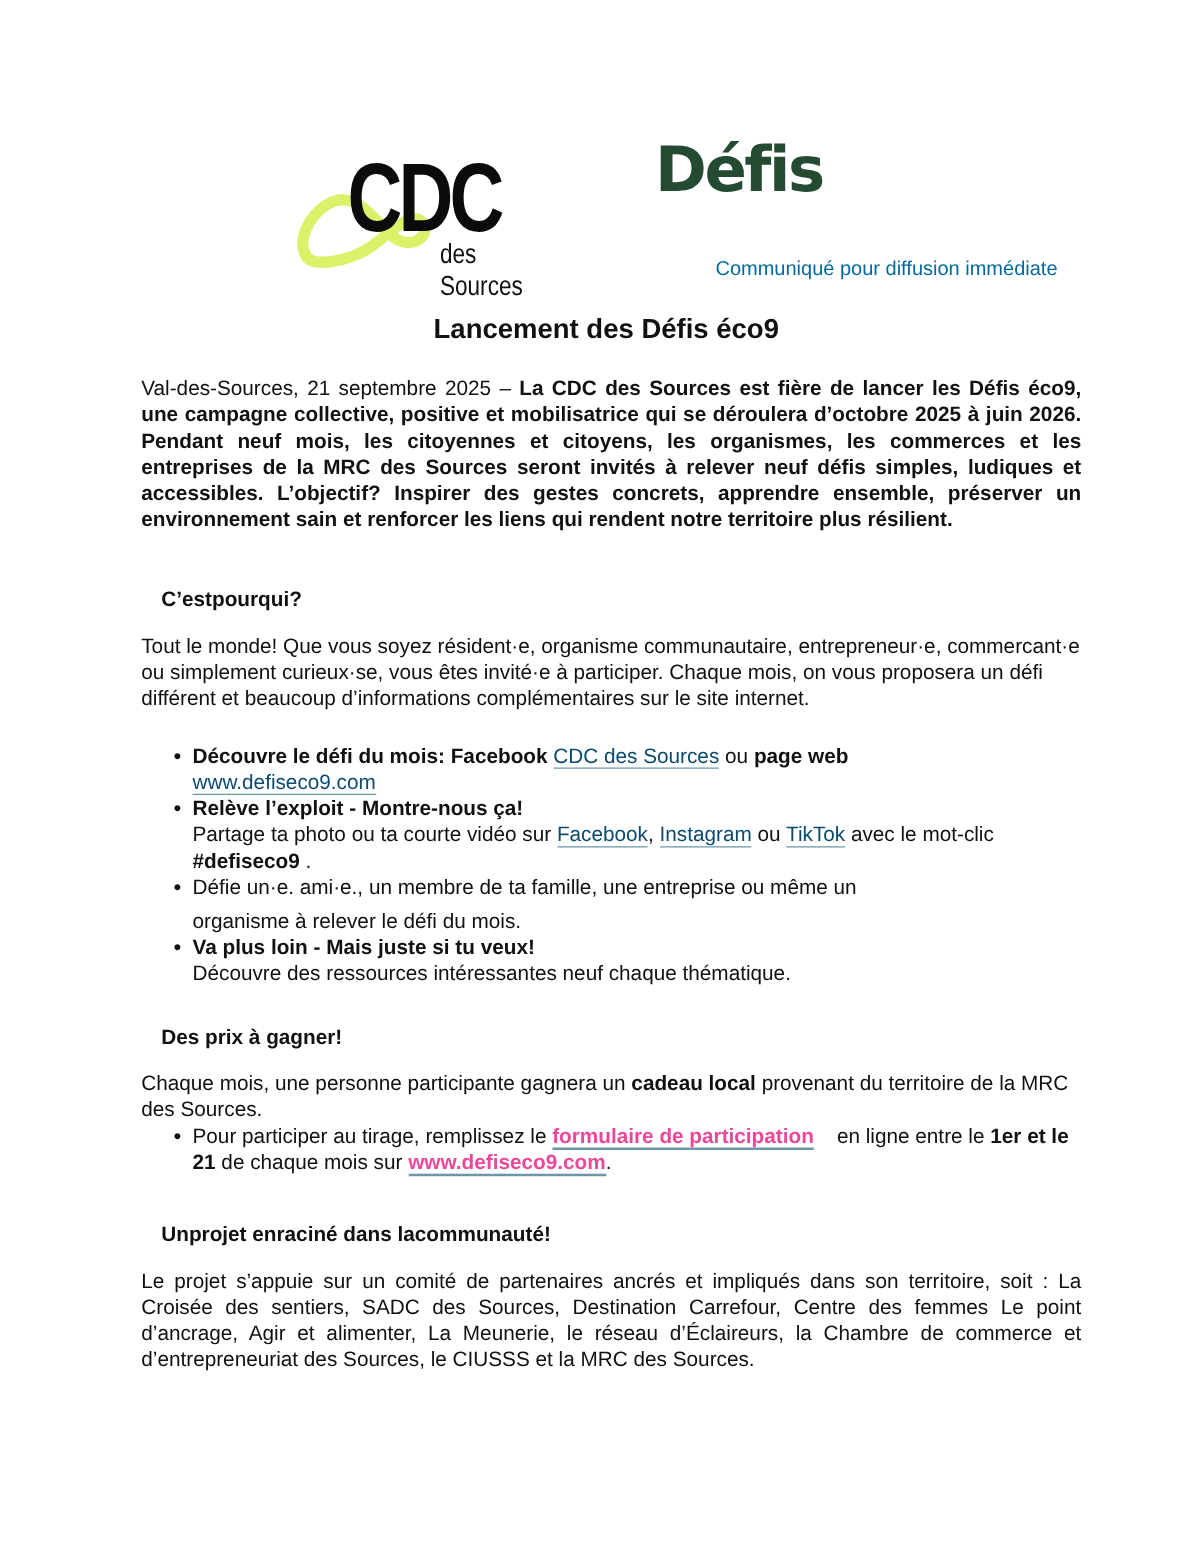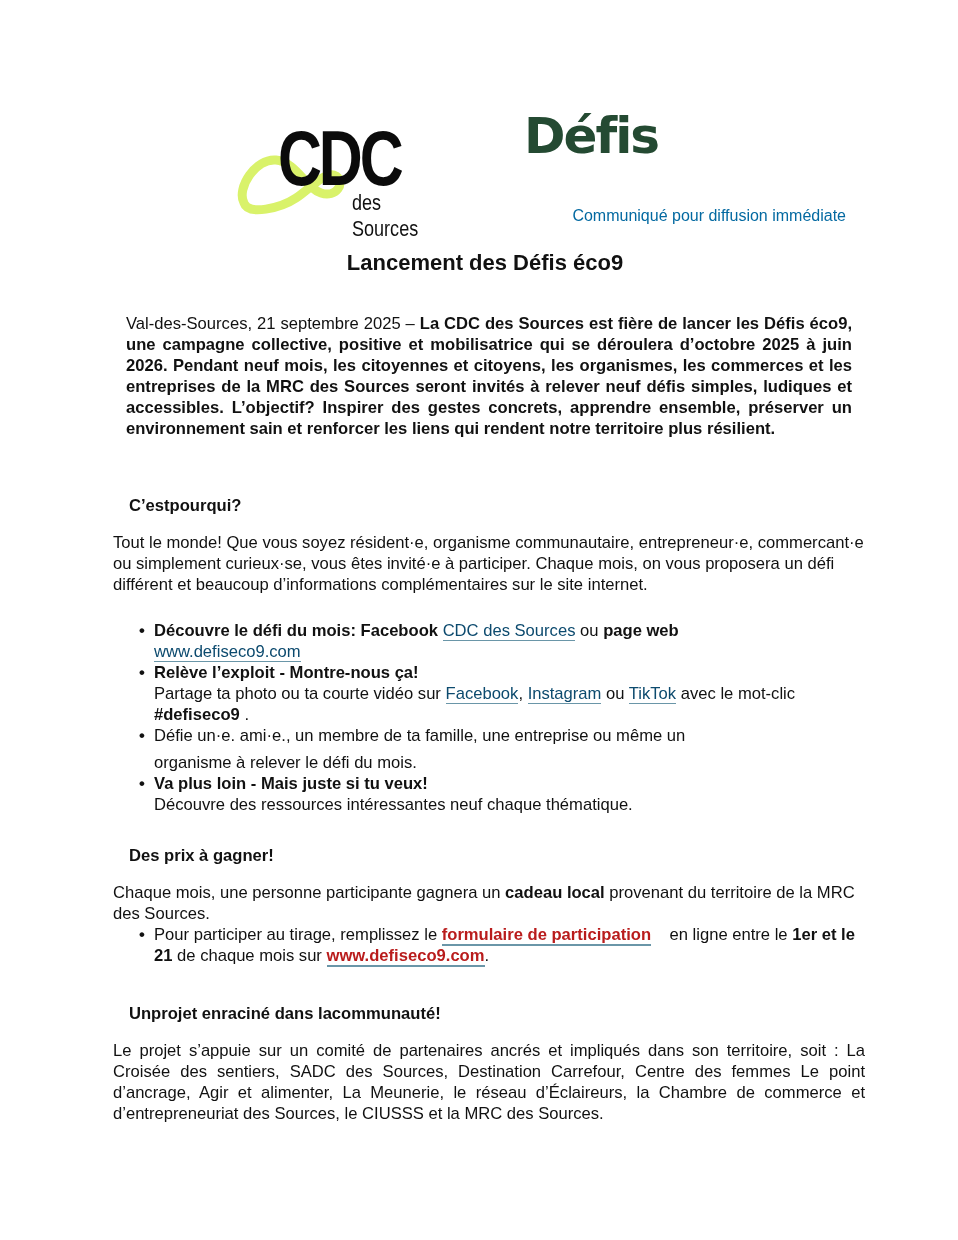"Val-des-Sources, 21 septembre 2025 –" .intro { margin: 13px -> 0 }
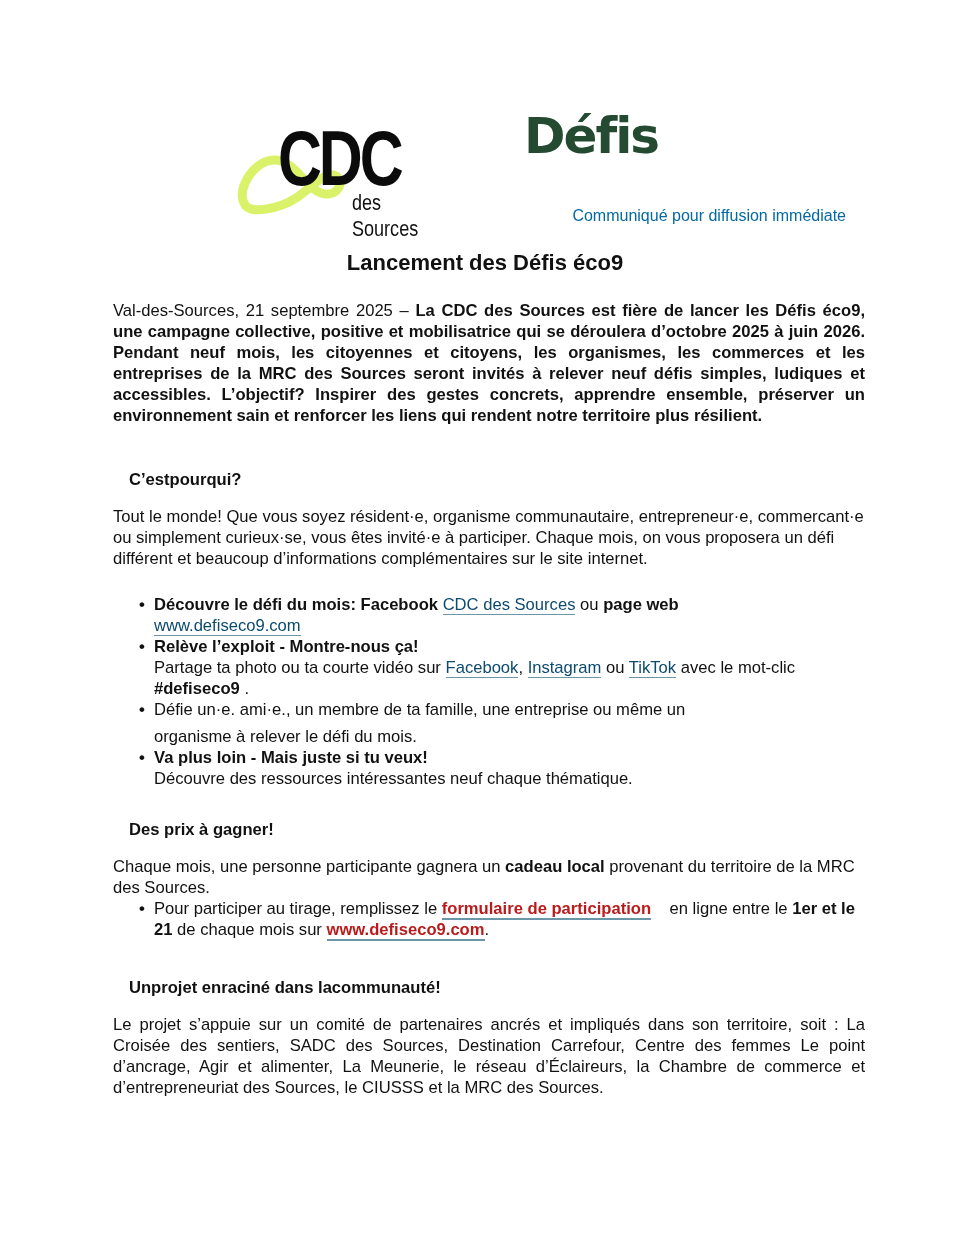"formulaire de participation" a.link-bold { color: #b91c1c -> #ec4899 }
